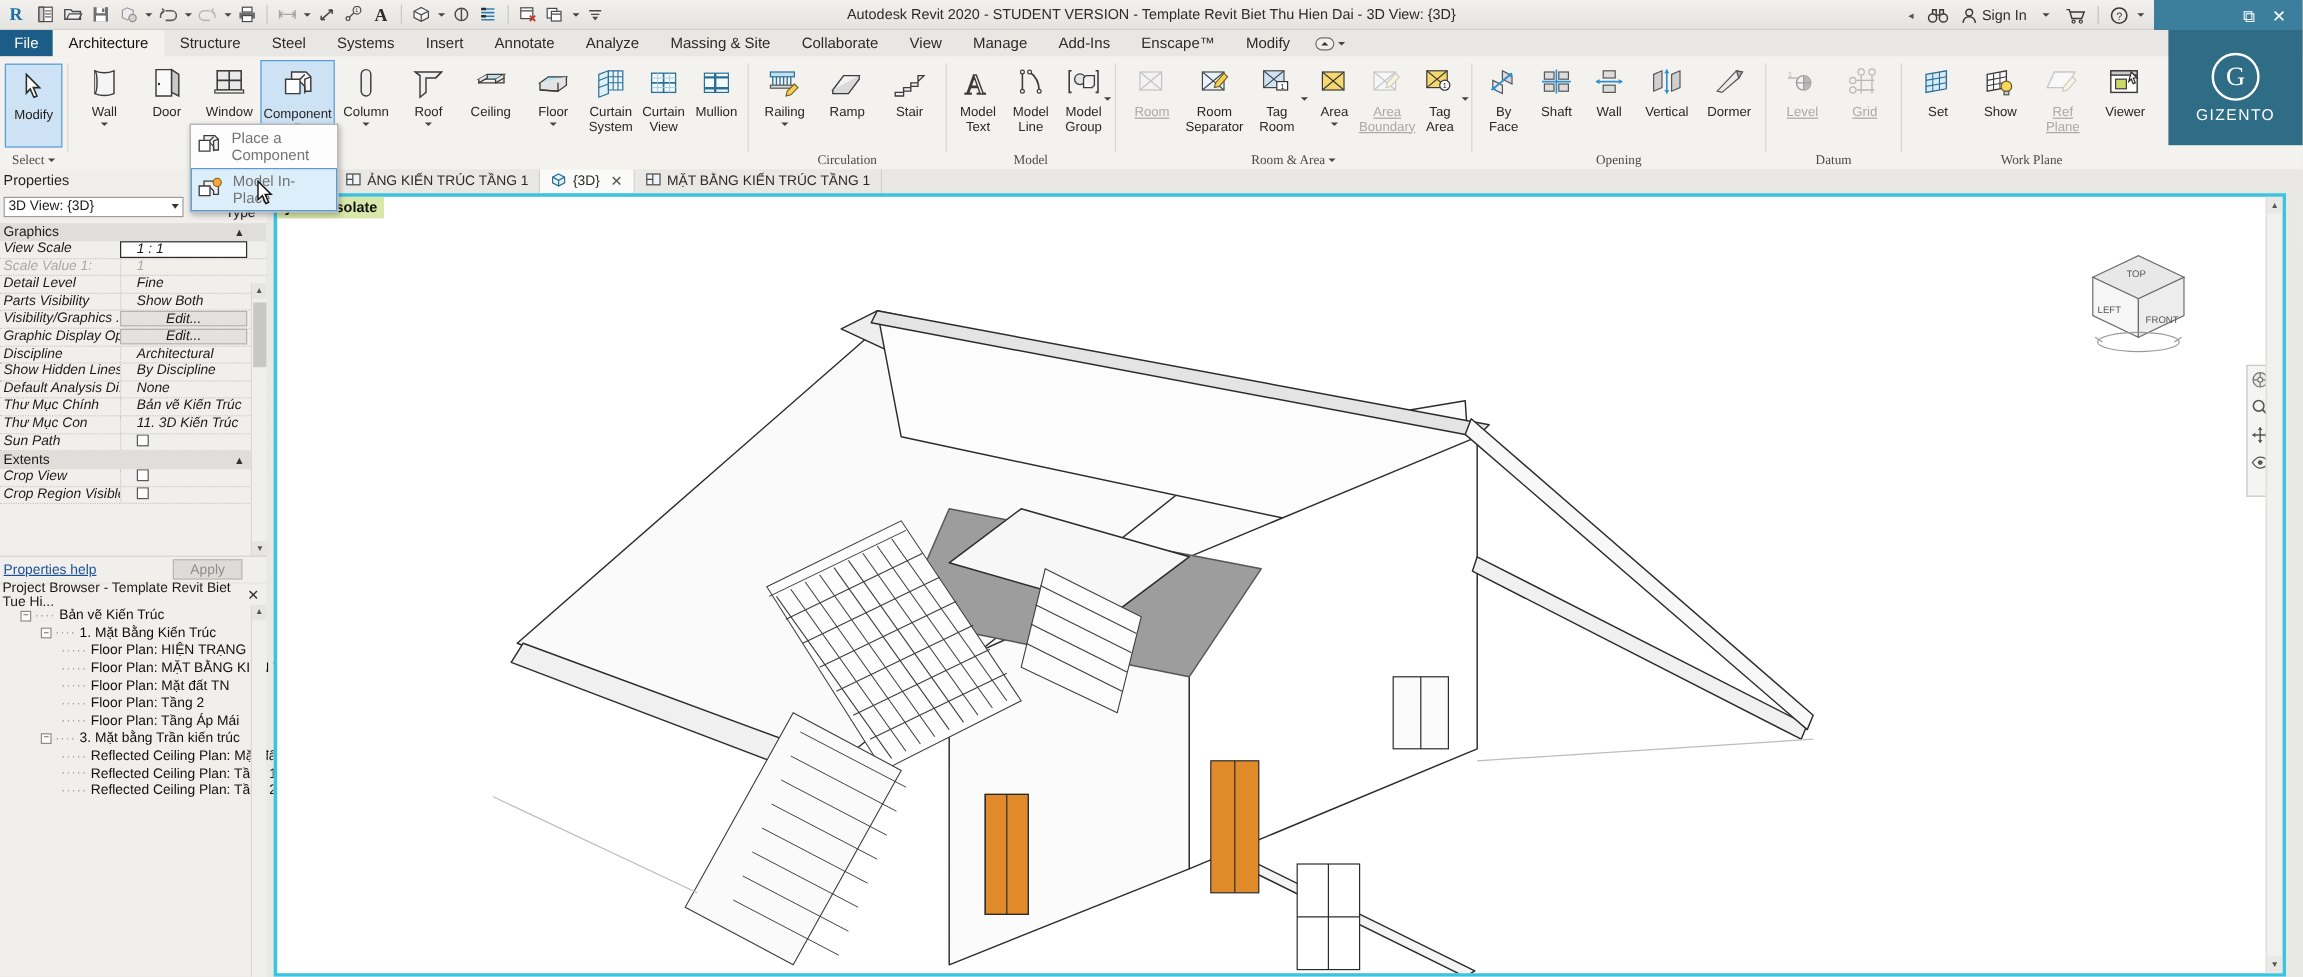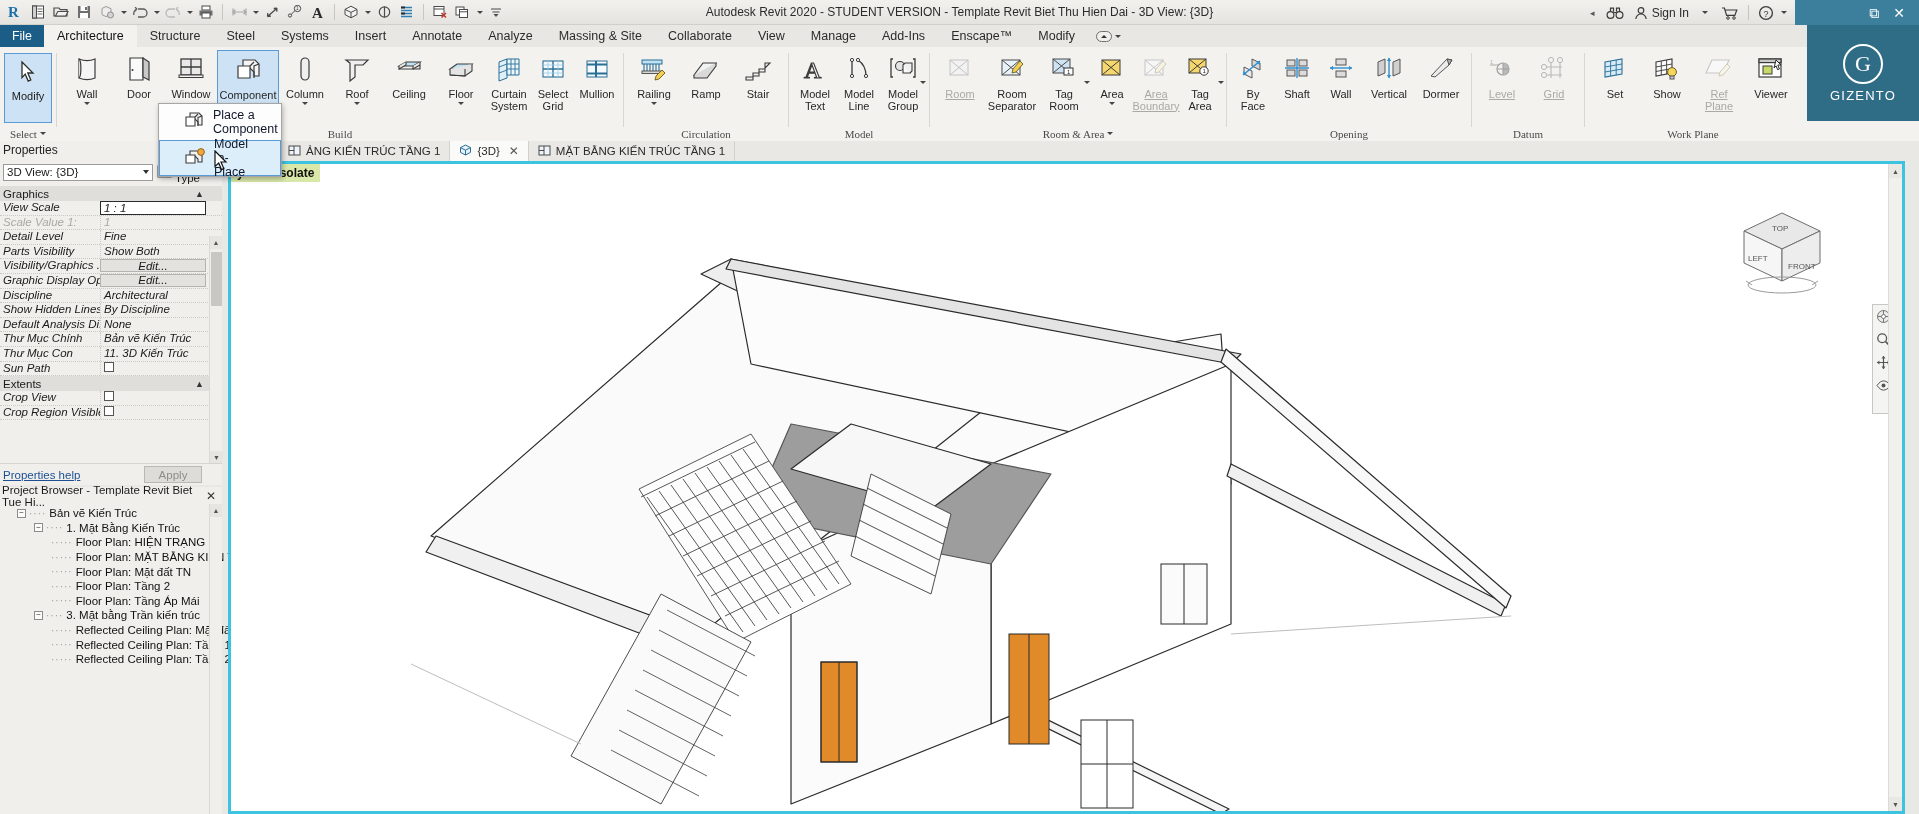"Select Grid" div.lbl { text: Select Grid -> Curtain View }
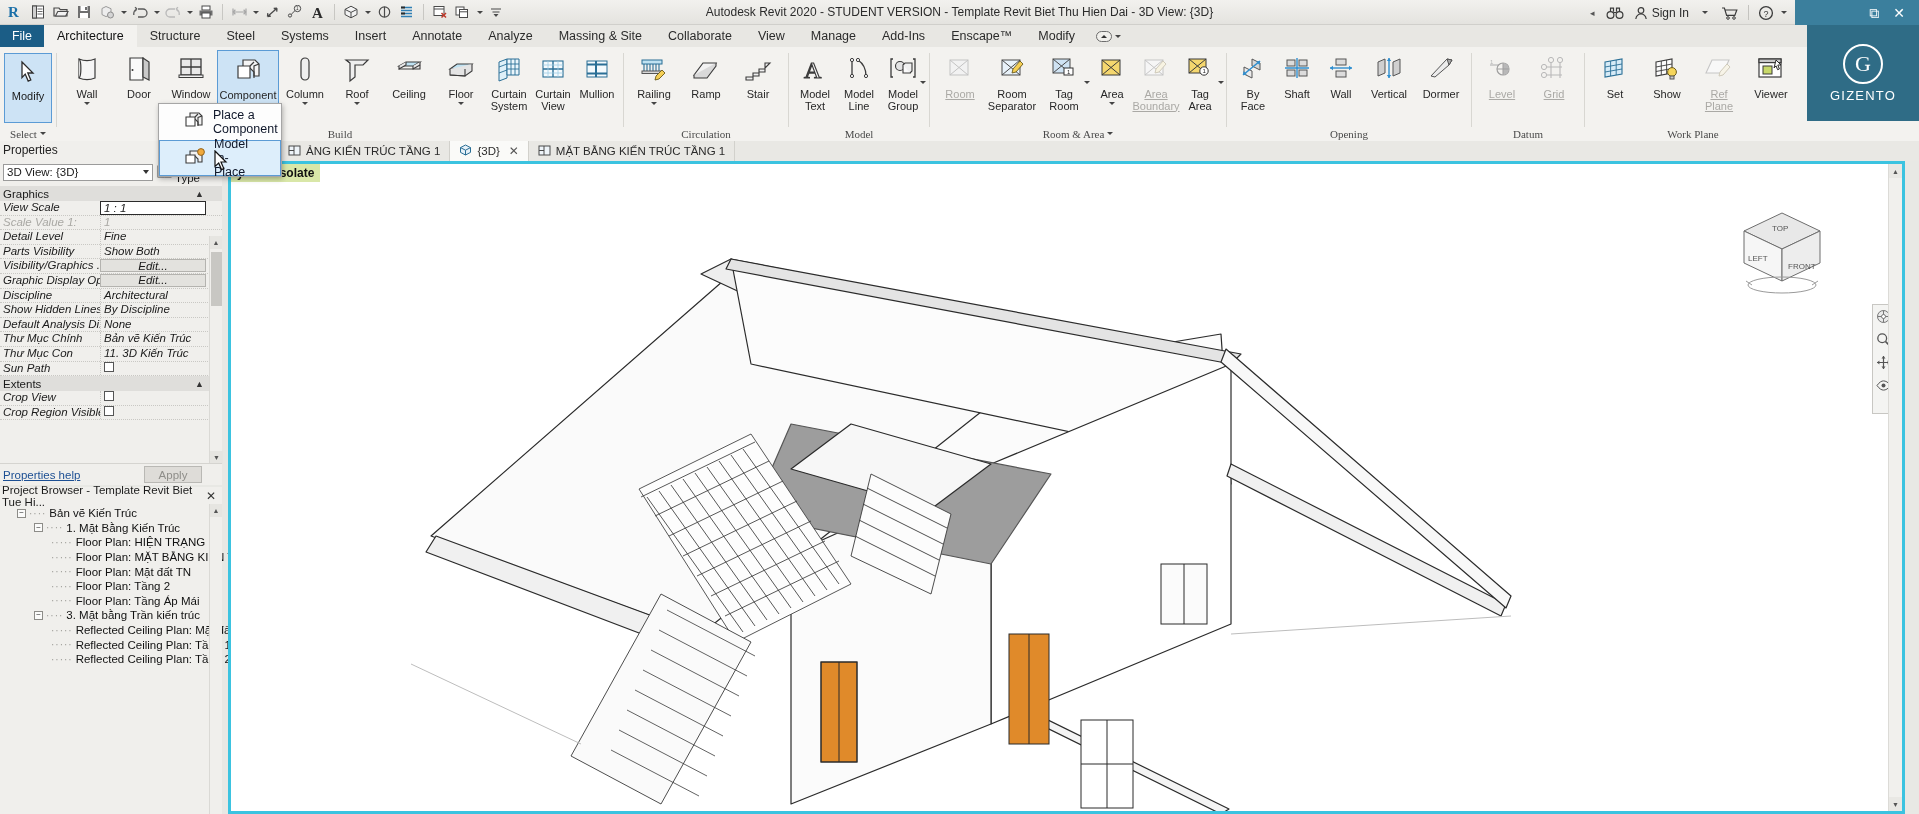"Place a Component" .dropitem { color: #0f172a -> #737373; padding: 0 24px -> 0 4px }
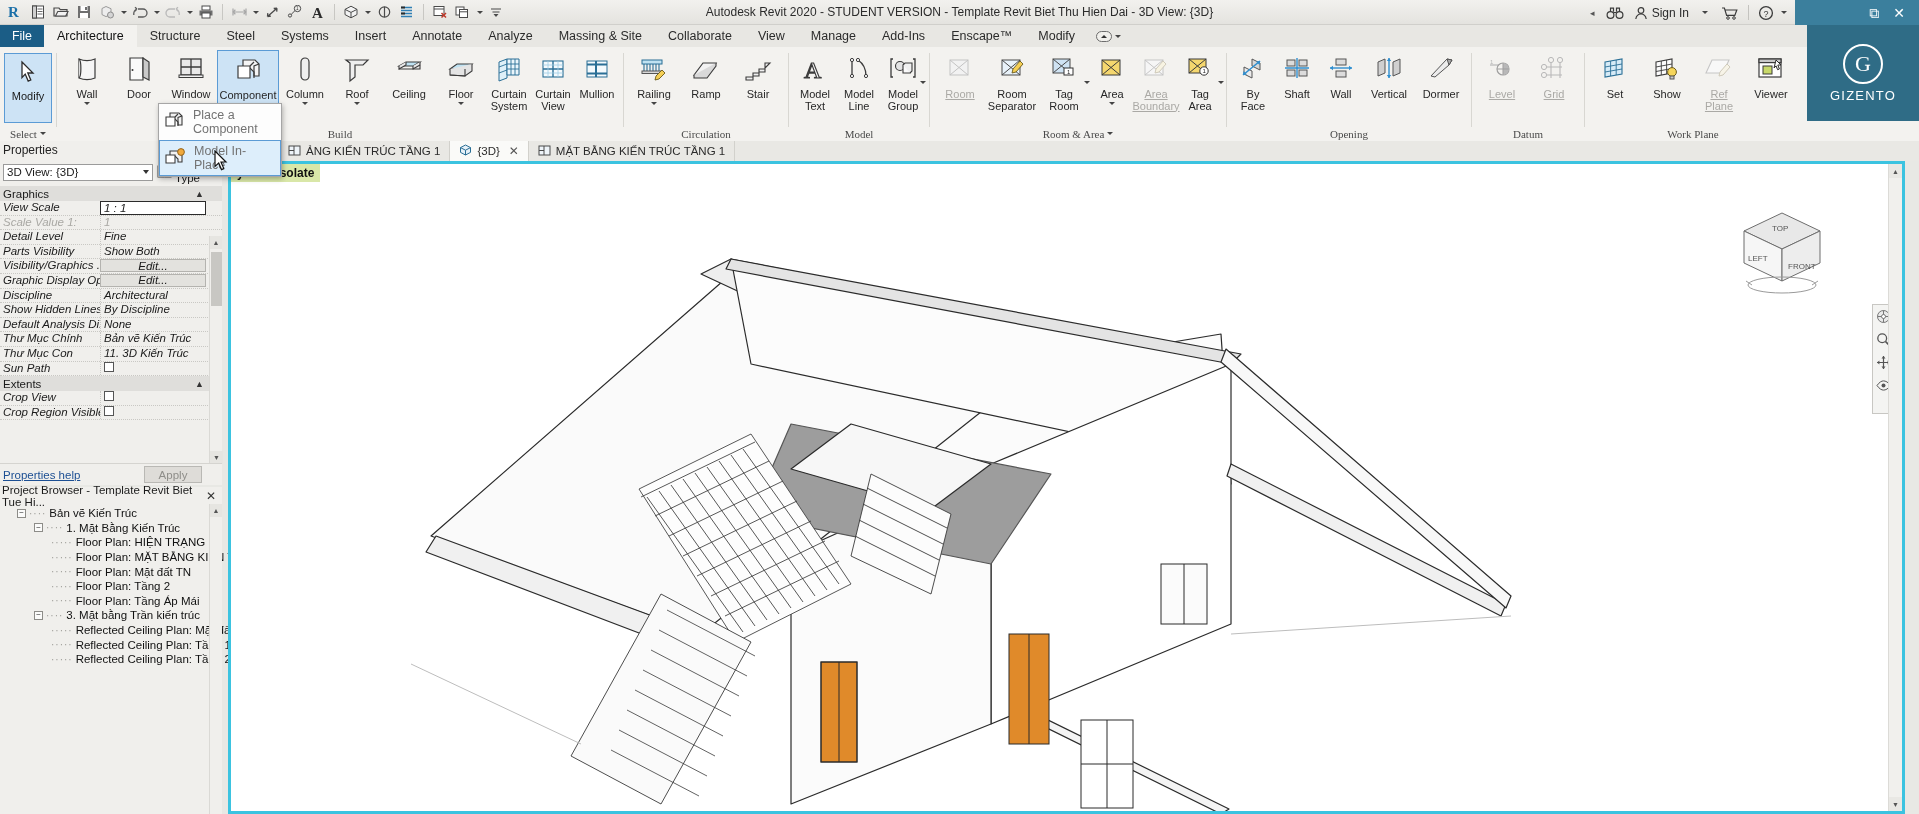"Build" div.rpanel-title { html: <div>Build</div> -> none }
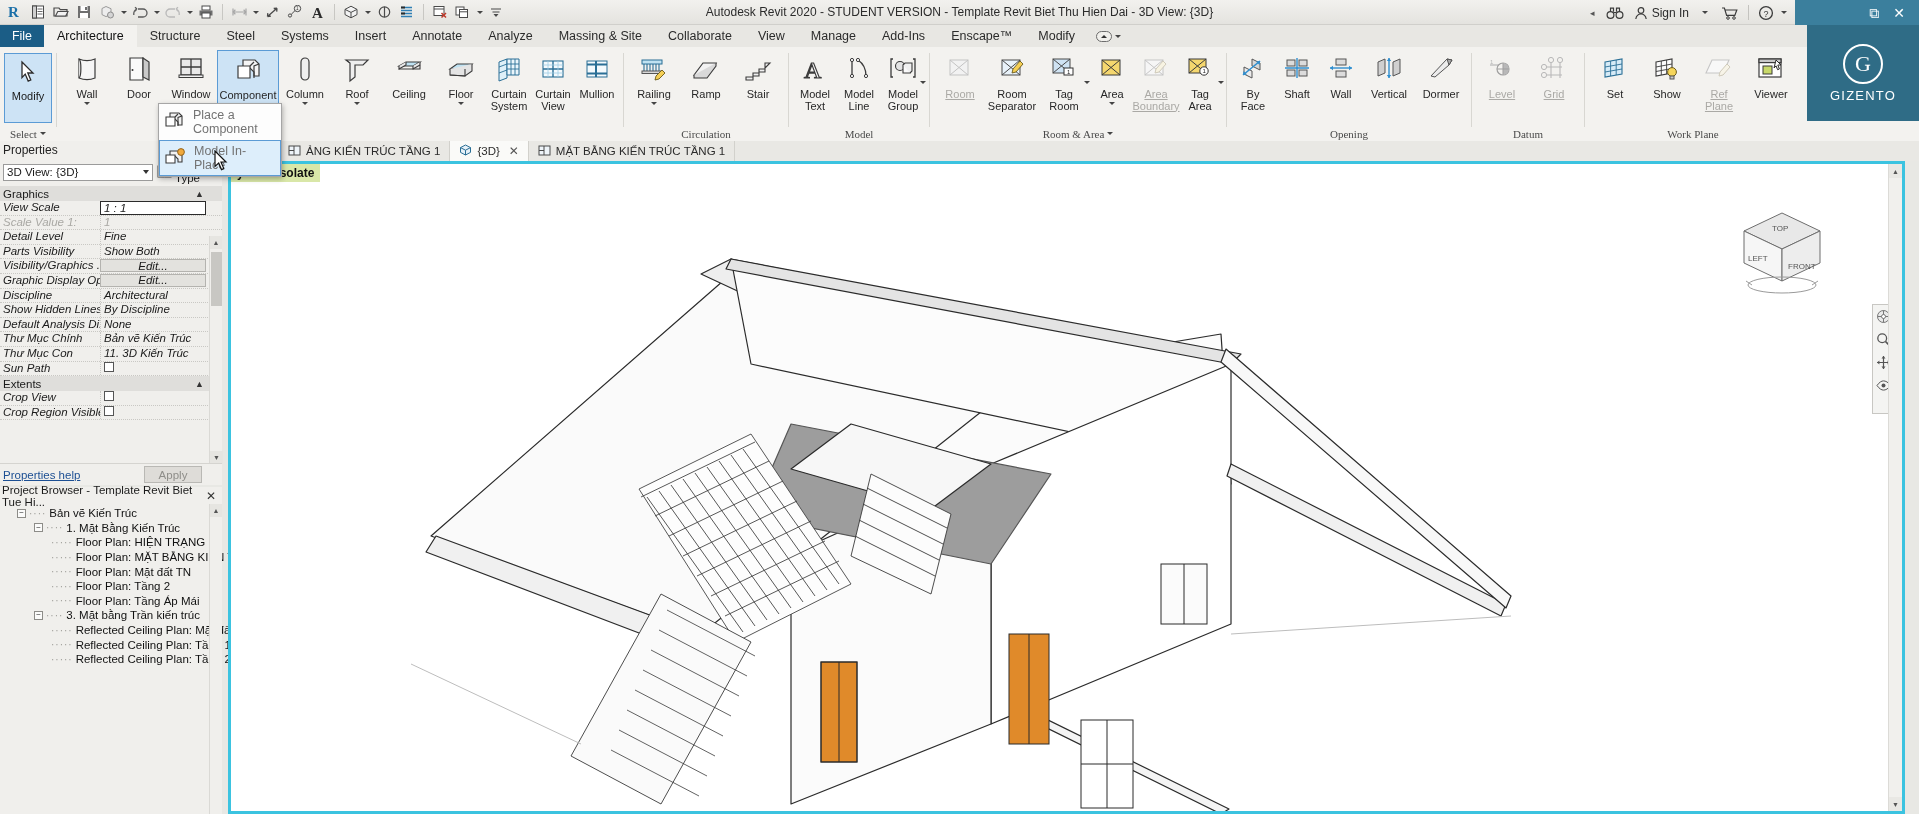"3D View: {3D}" .typeselector { gap: 4px -> 17px }
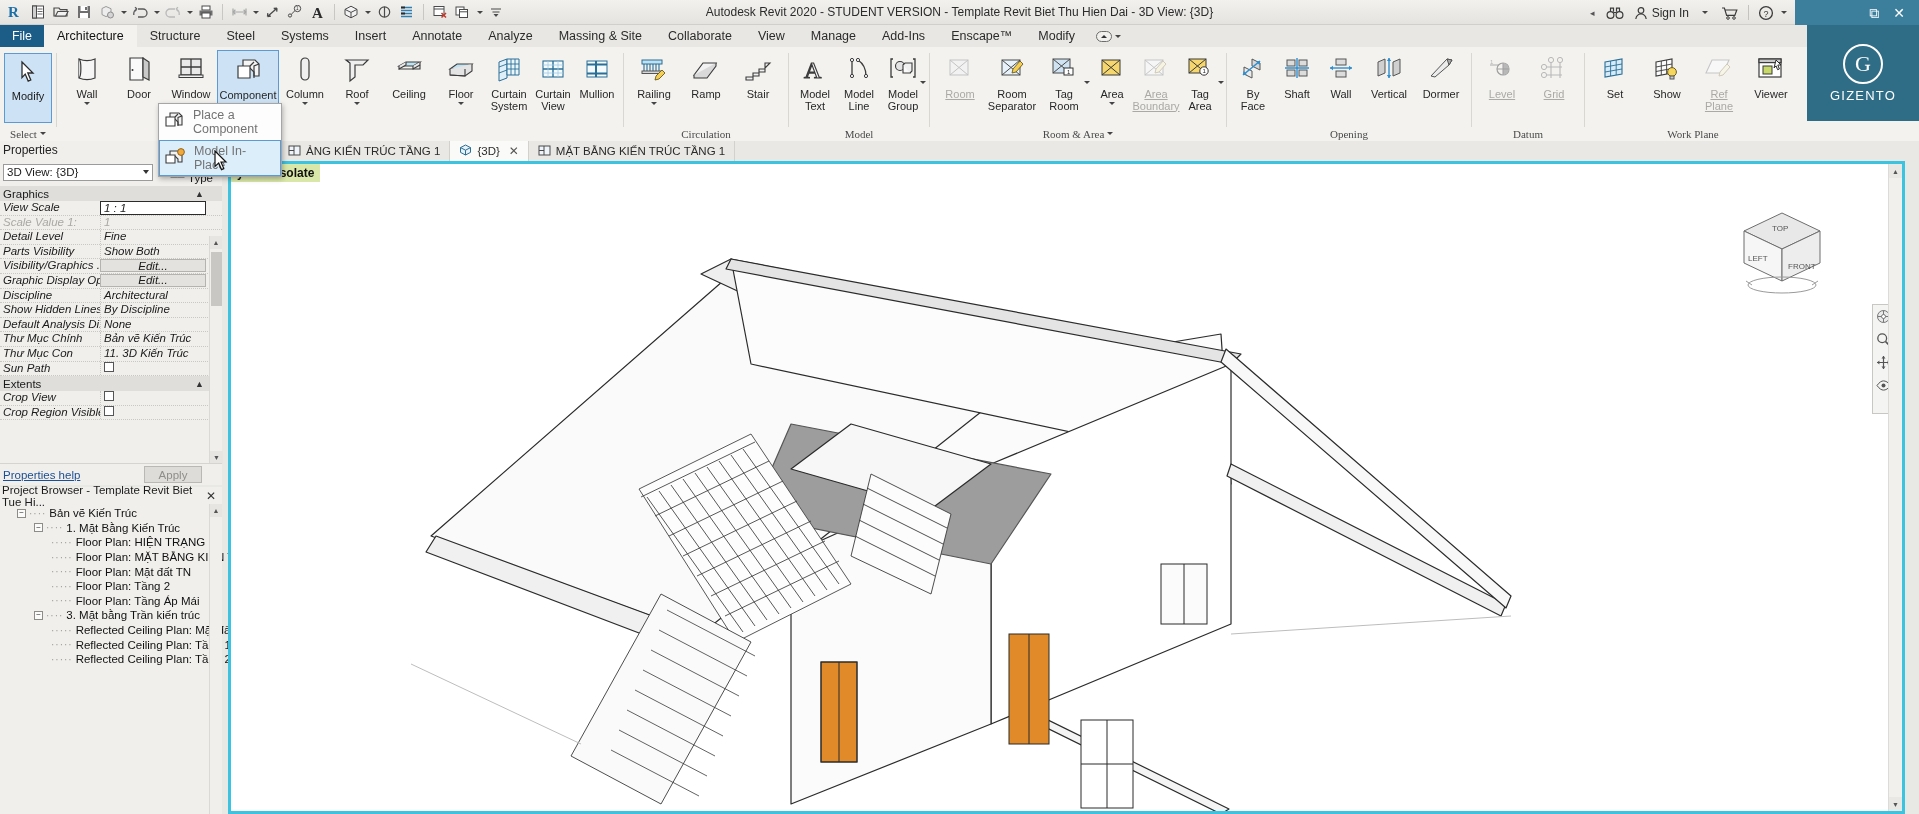"1 : 1" .prow .v { padding-left: 3px -> 13px }
